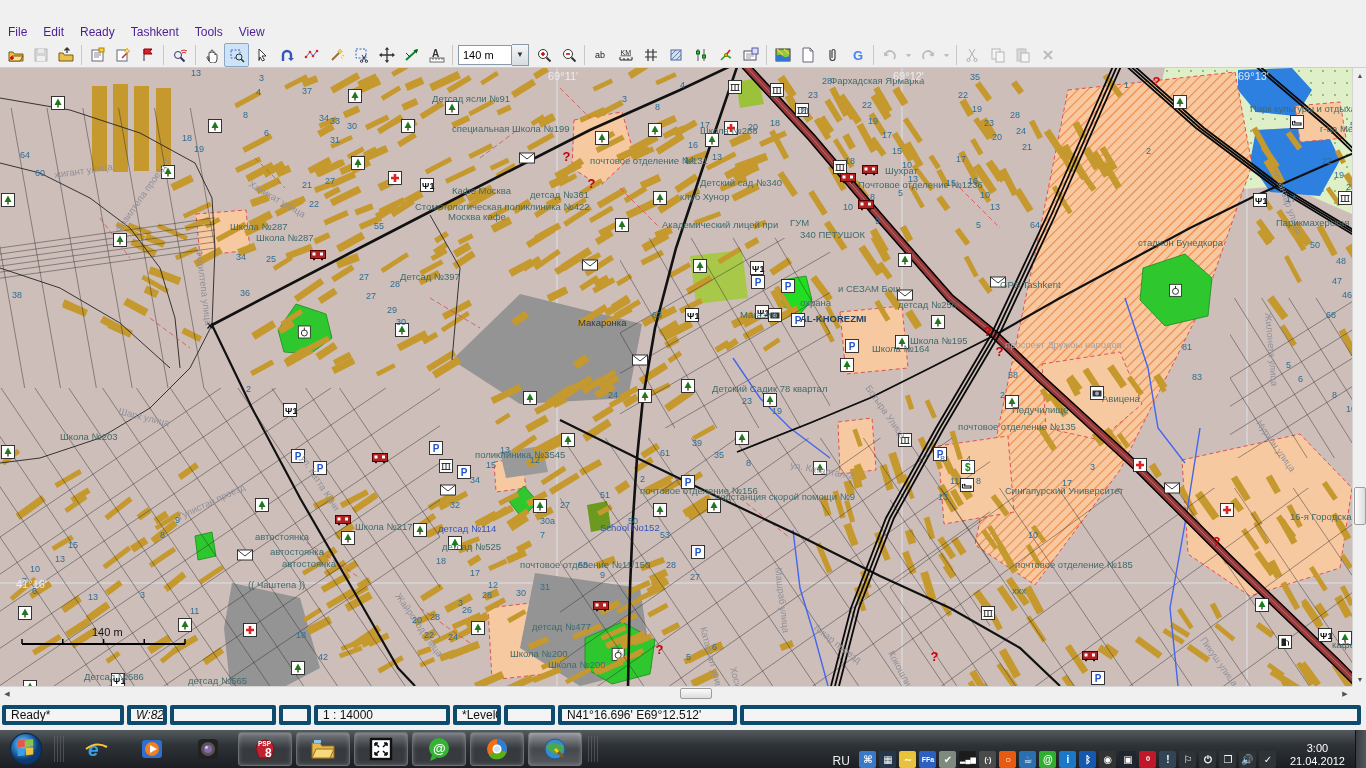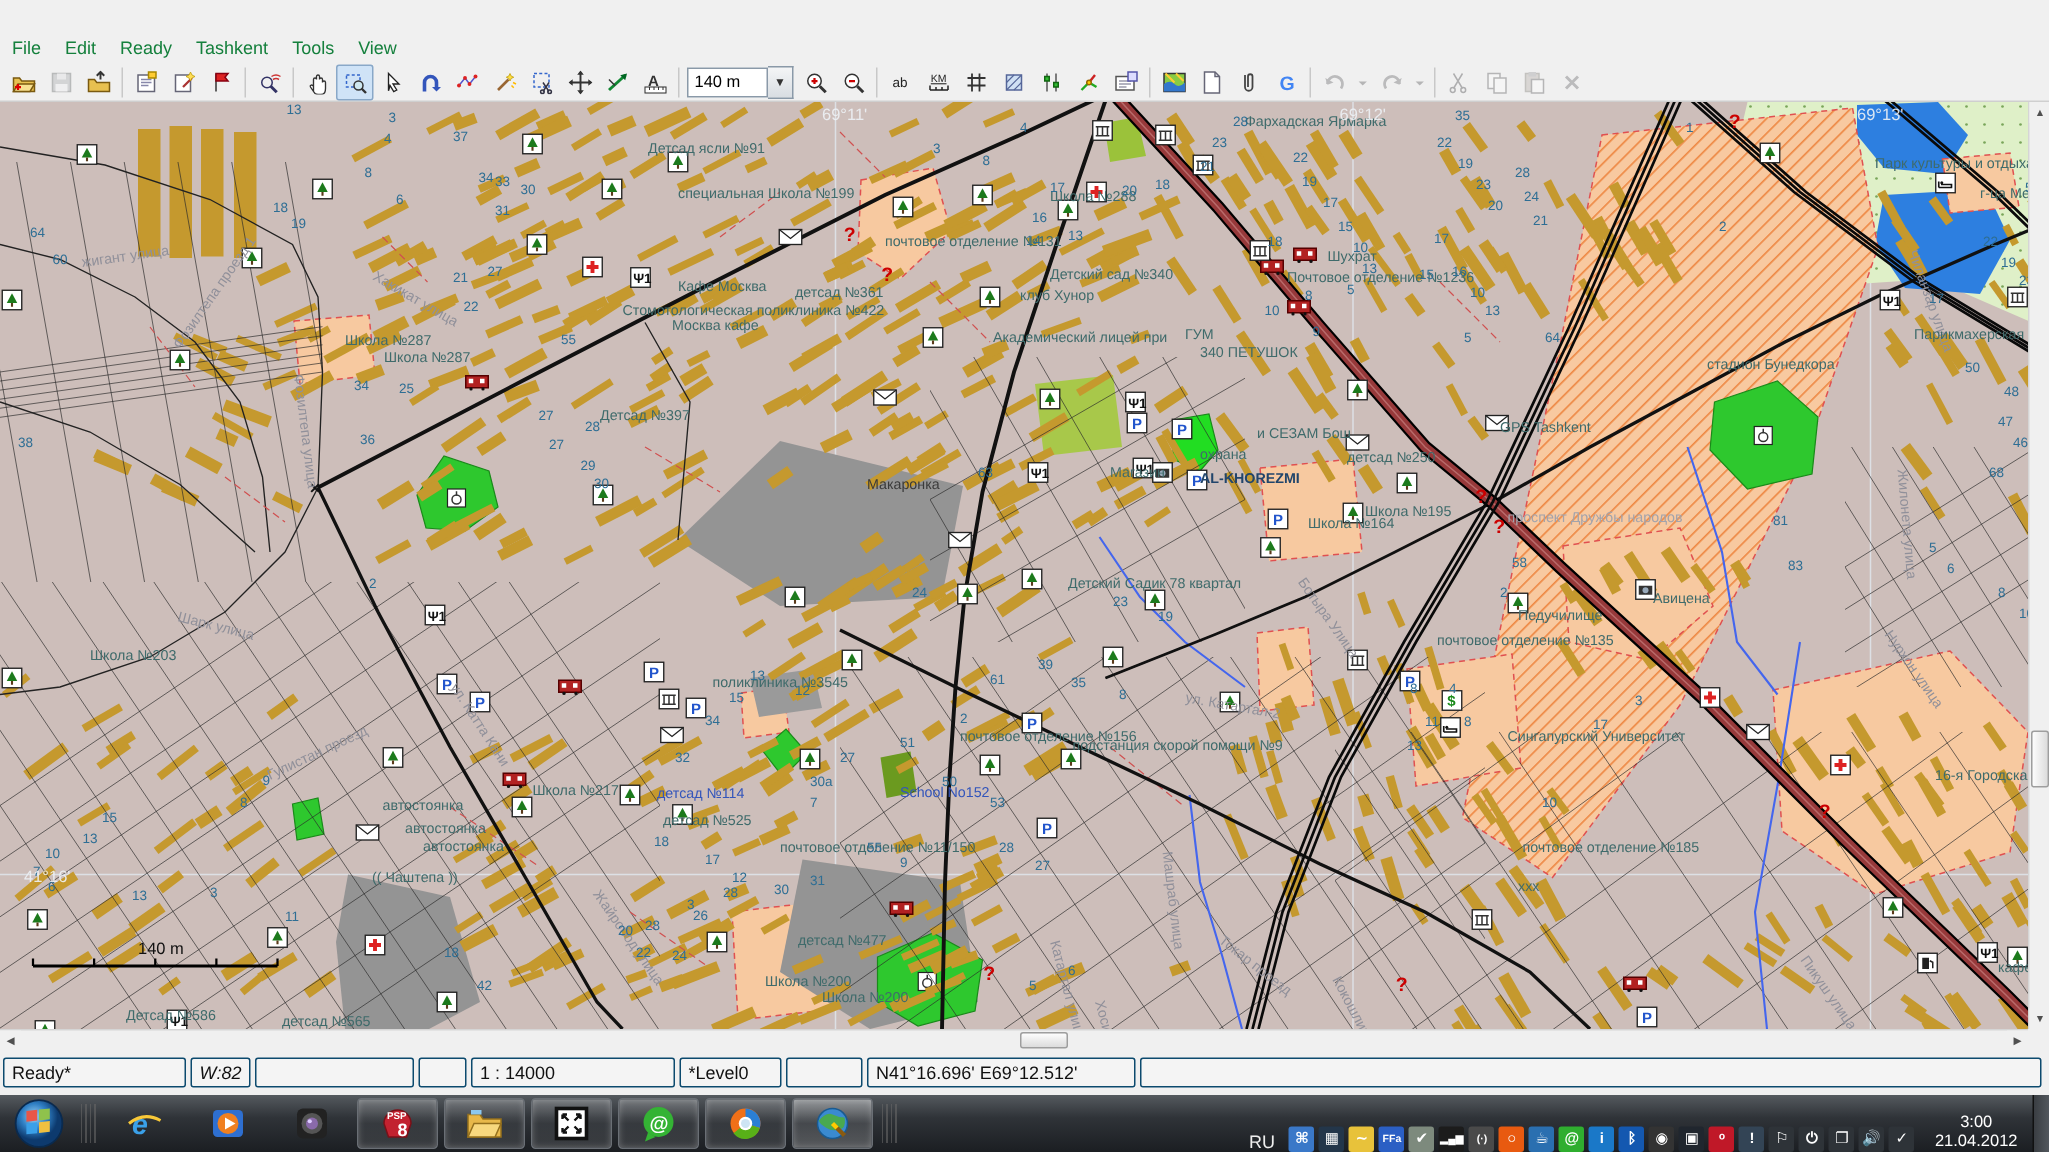"File" #menubar { color: #15803d -> #4c1d95 }
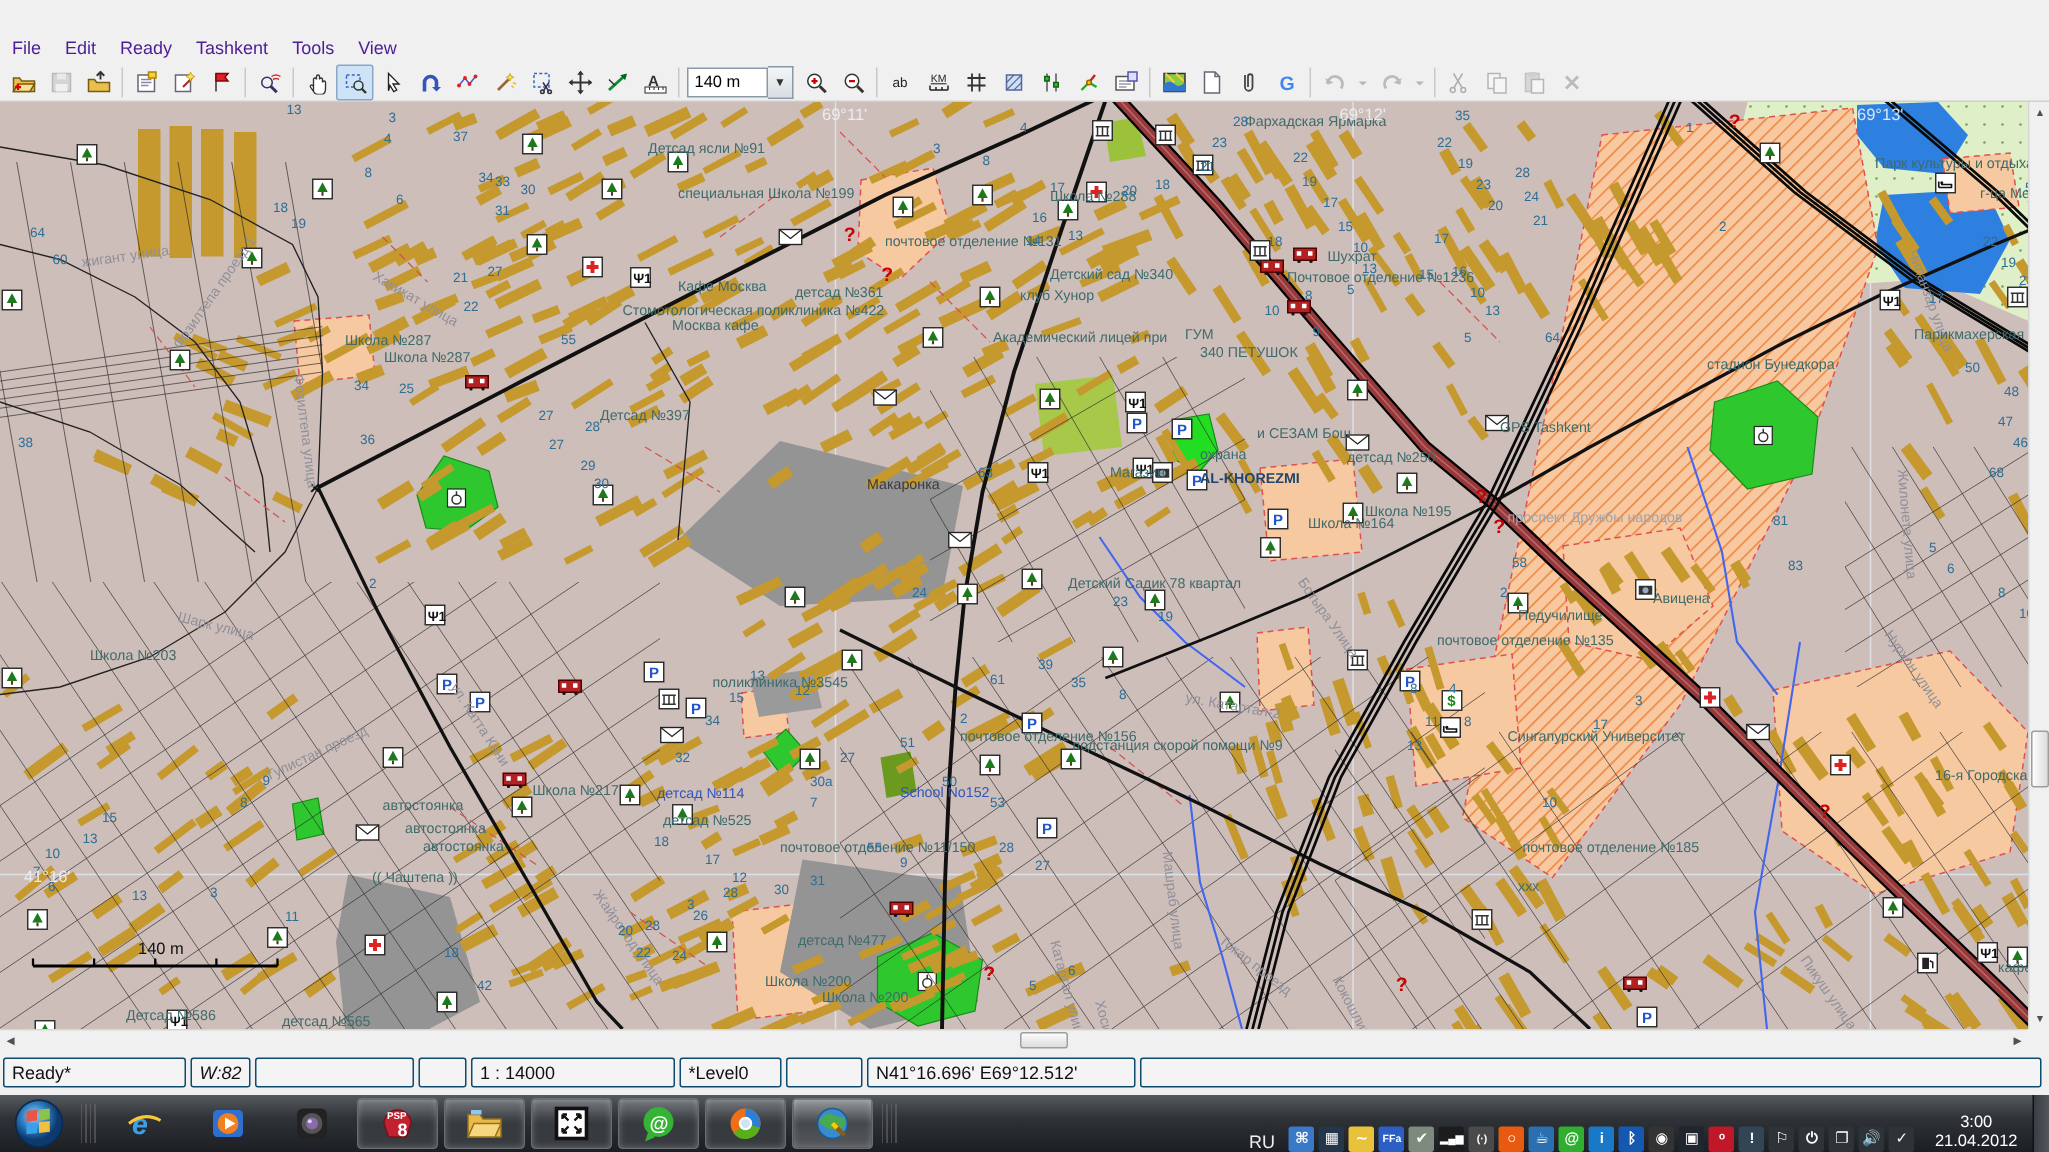"Ready*" .sb-panel { border: 1px solid #0c4a6e -> 4px solid #0c4a6e }
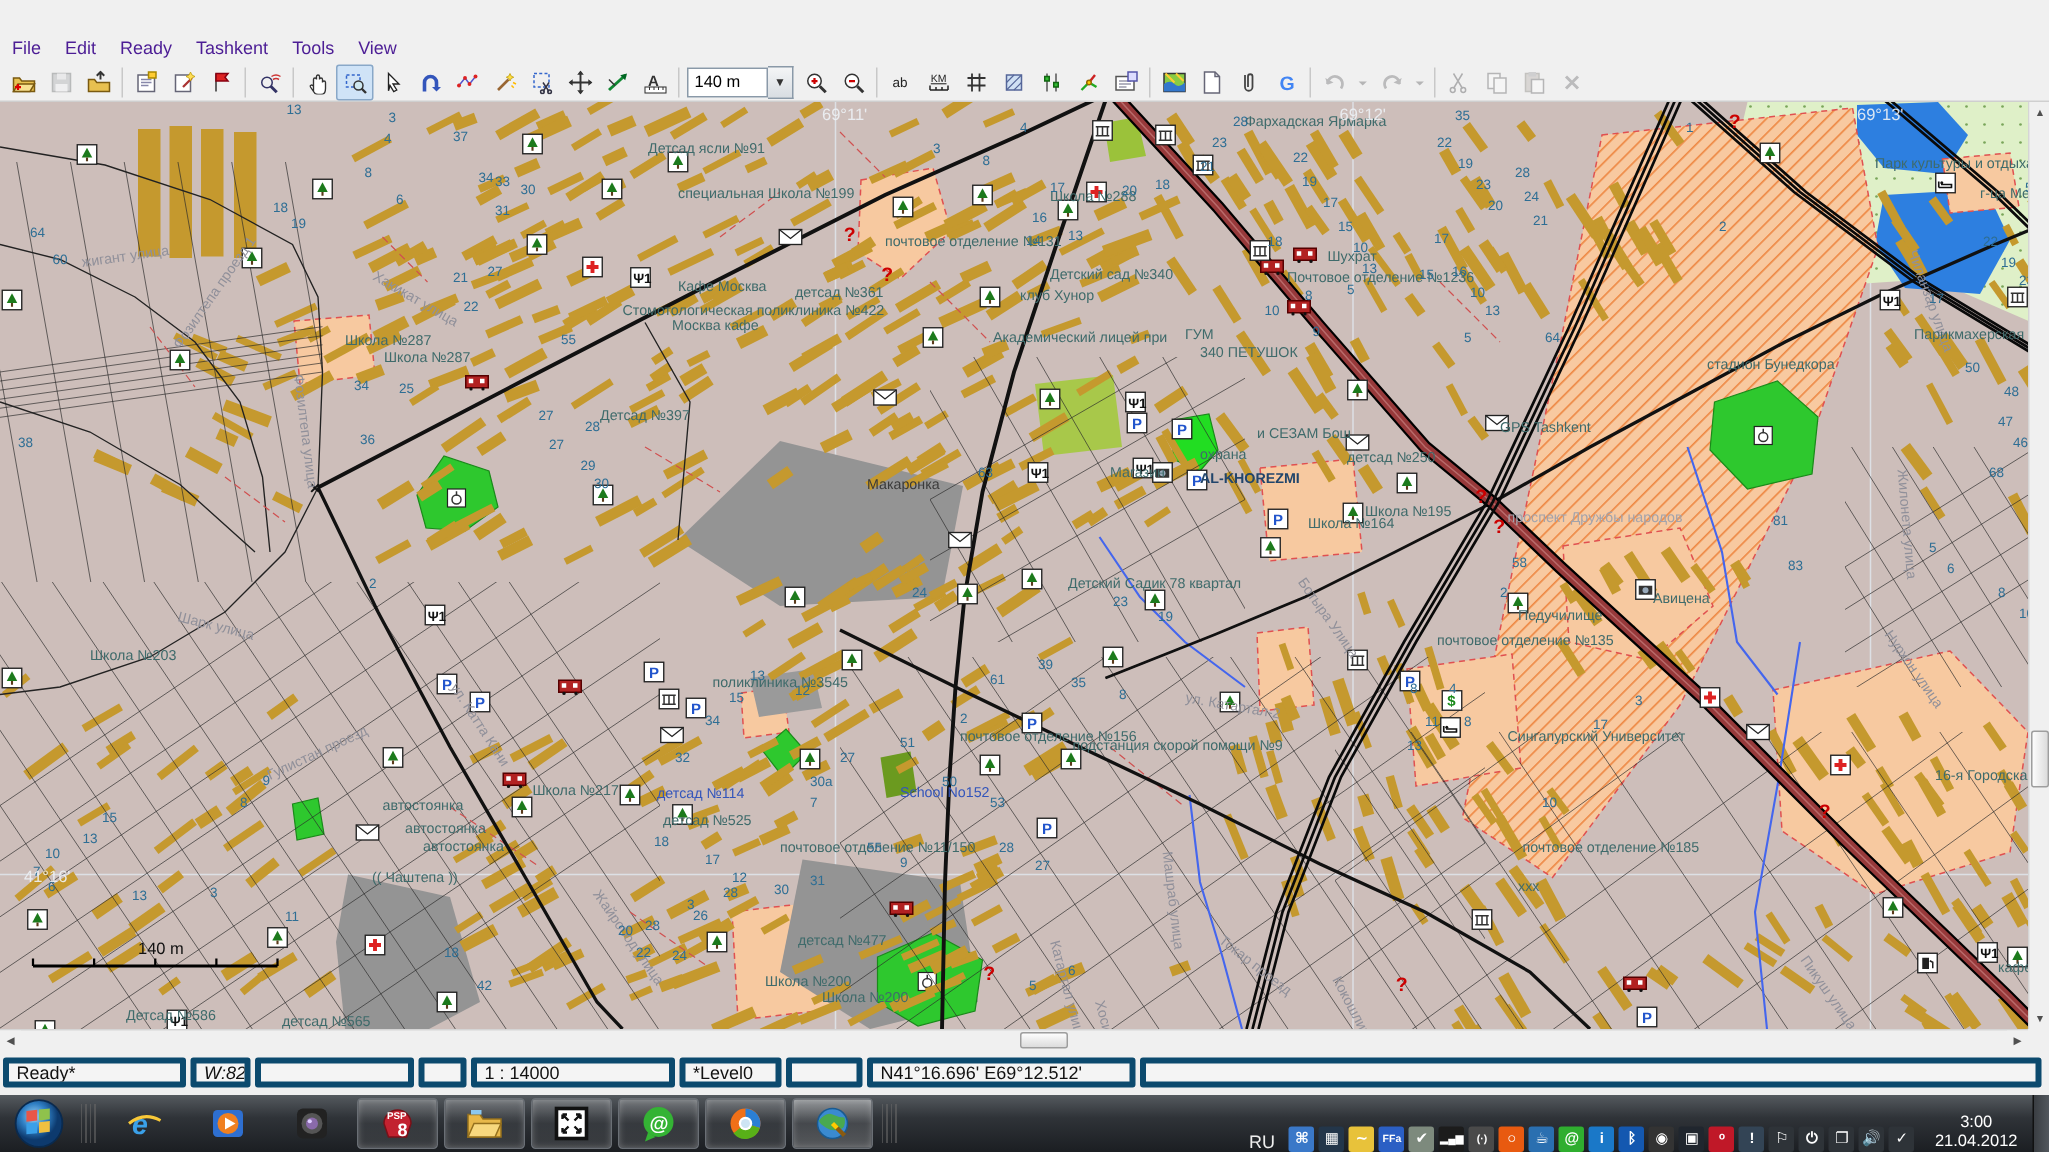"*Level0" div.sb-panel { width: 68px -> 48px }
